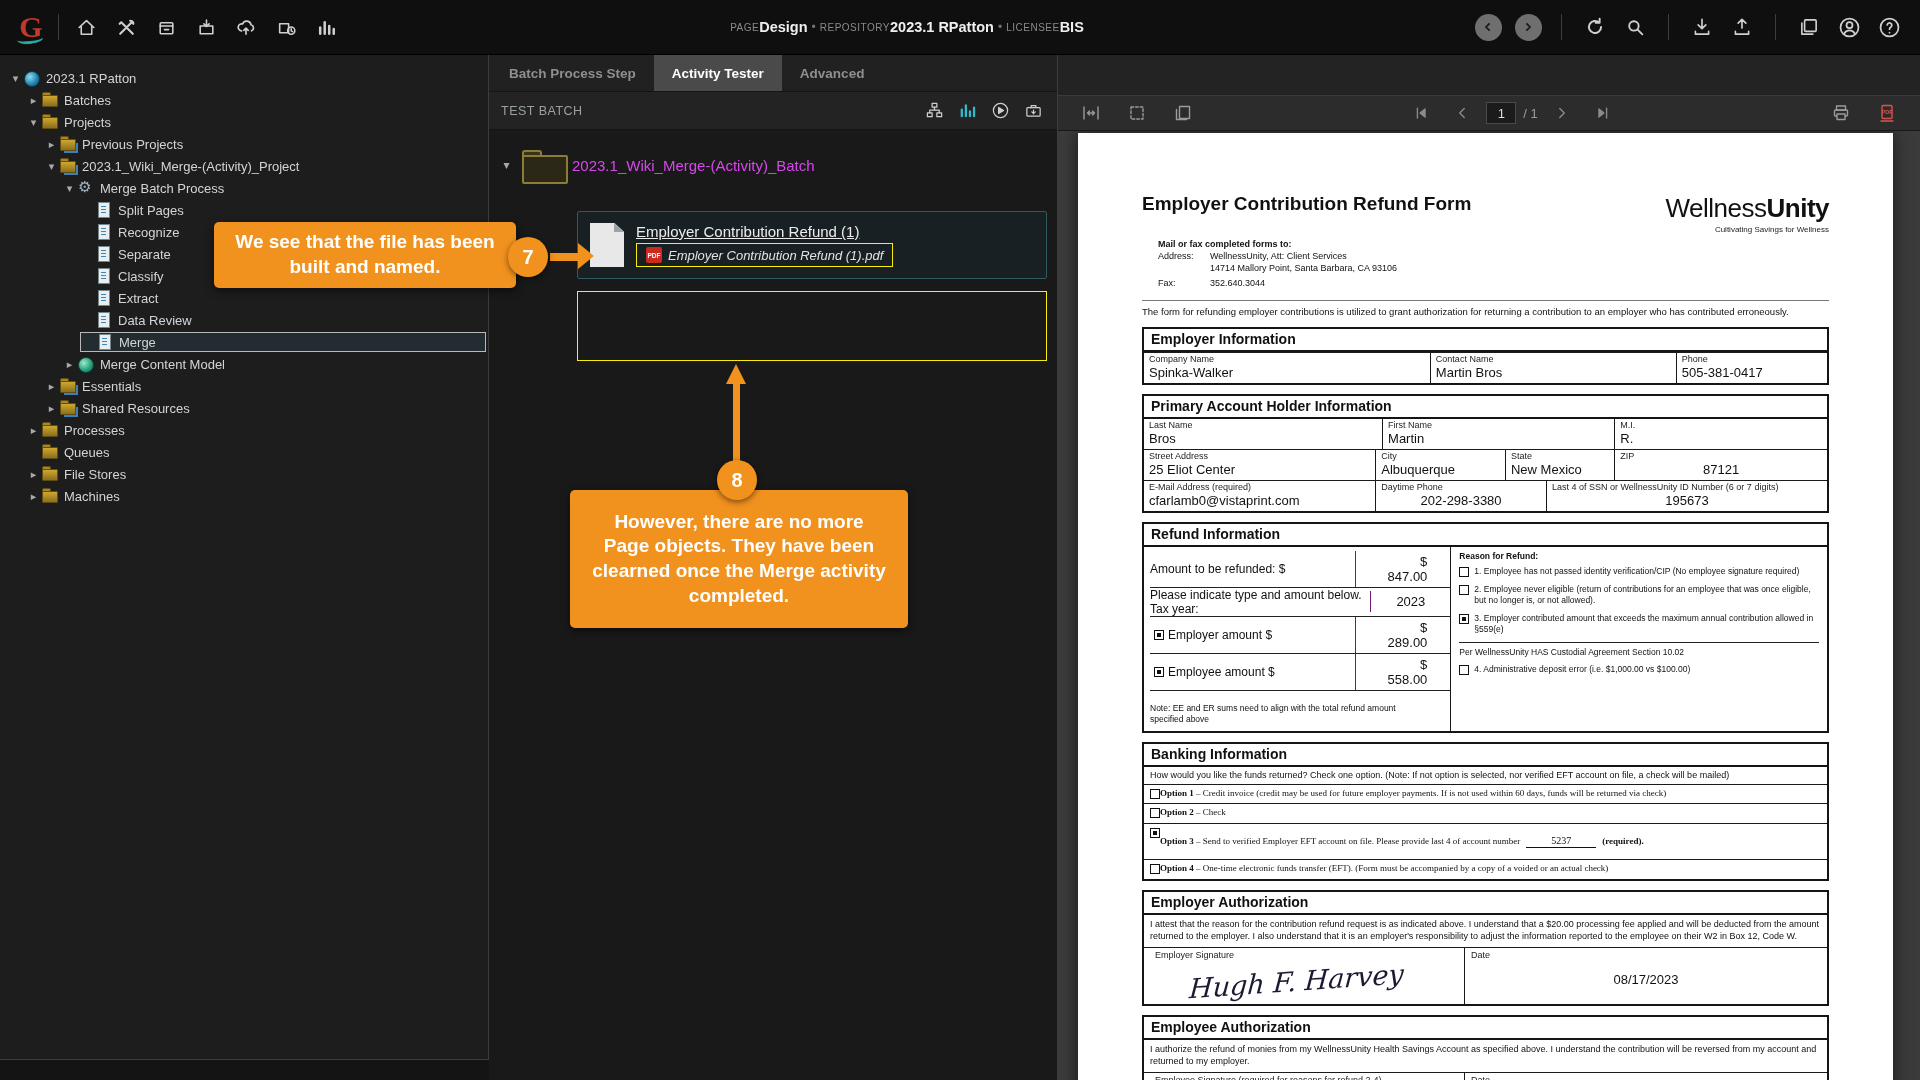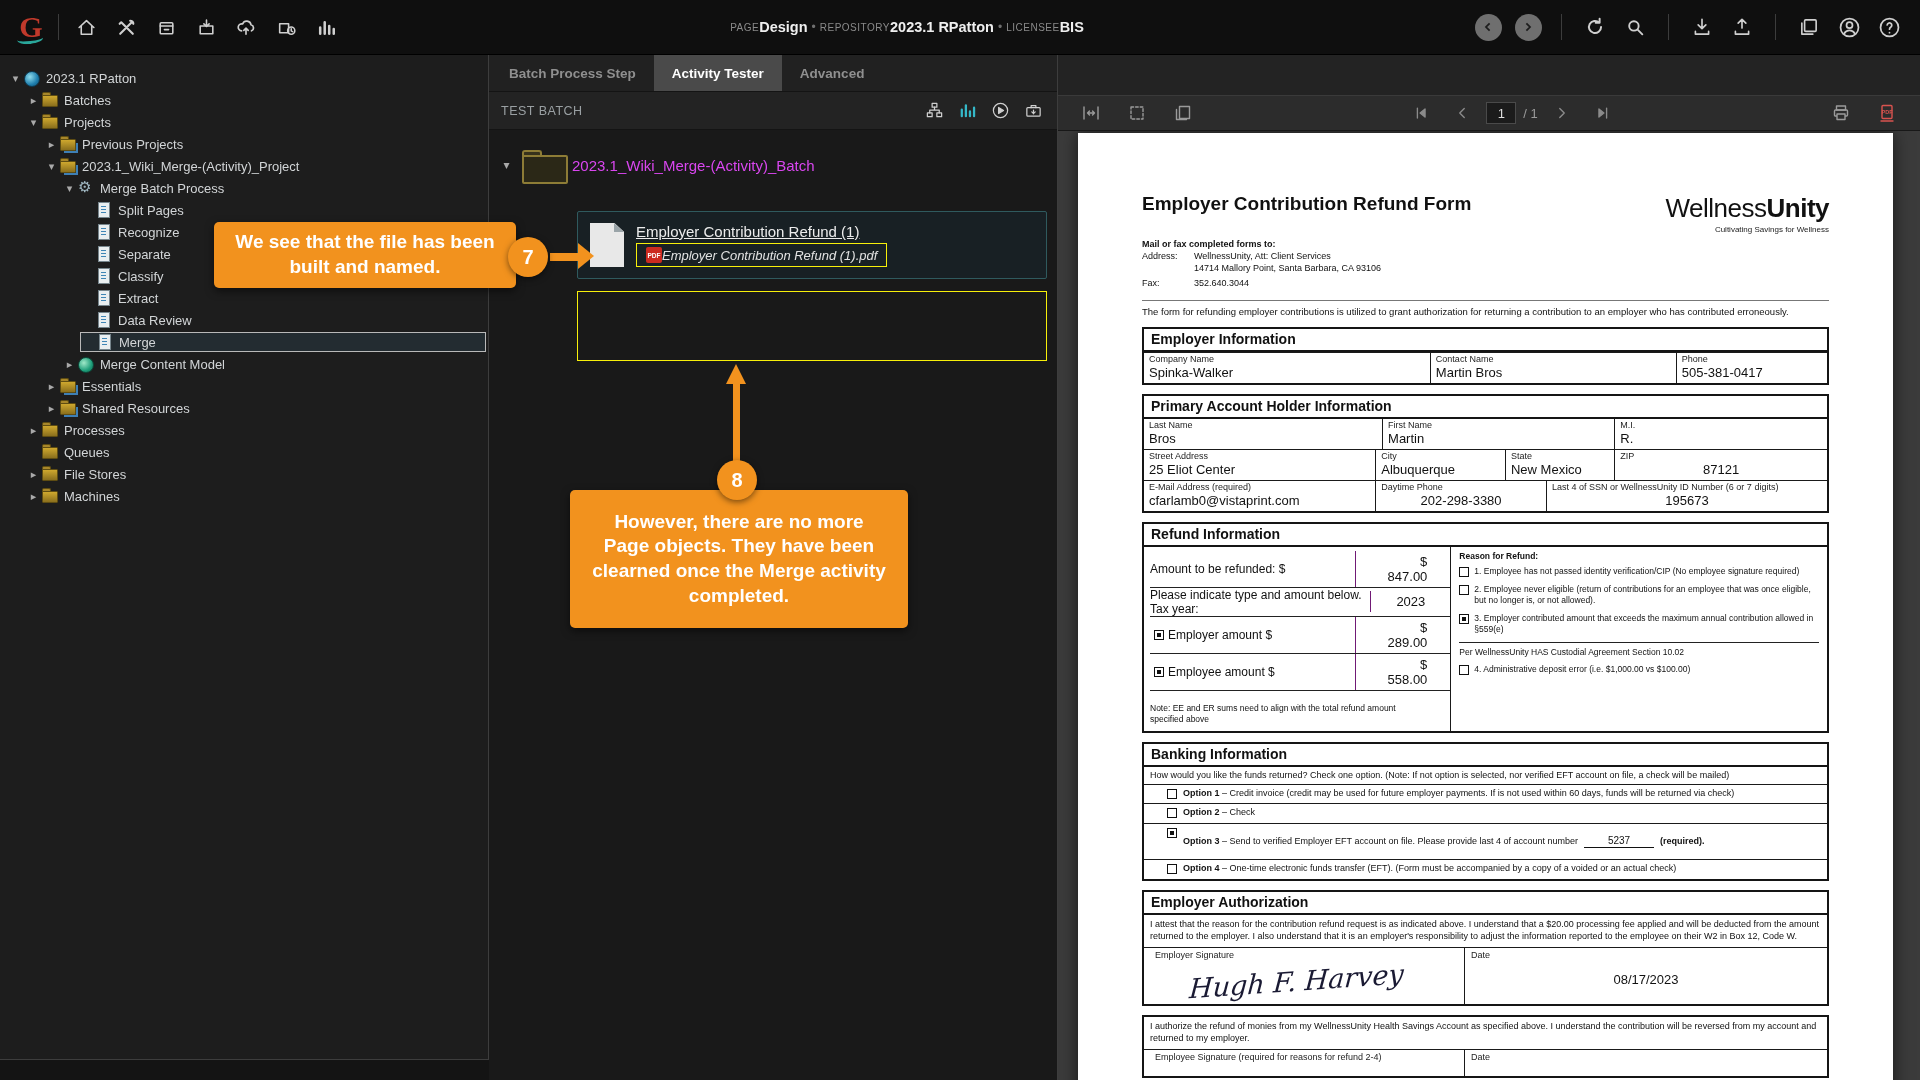"Mail or fax completed forms" .mail-block { margin-left: none -> 16px }
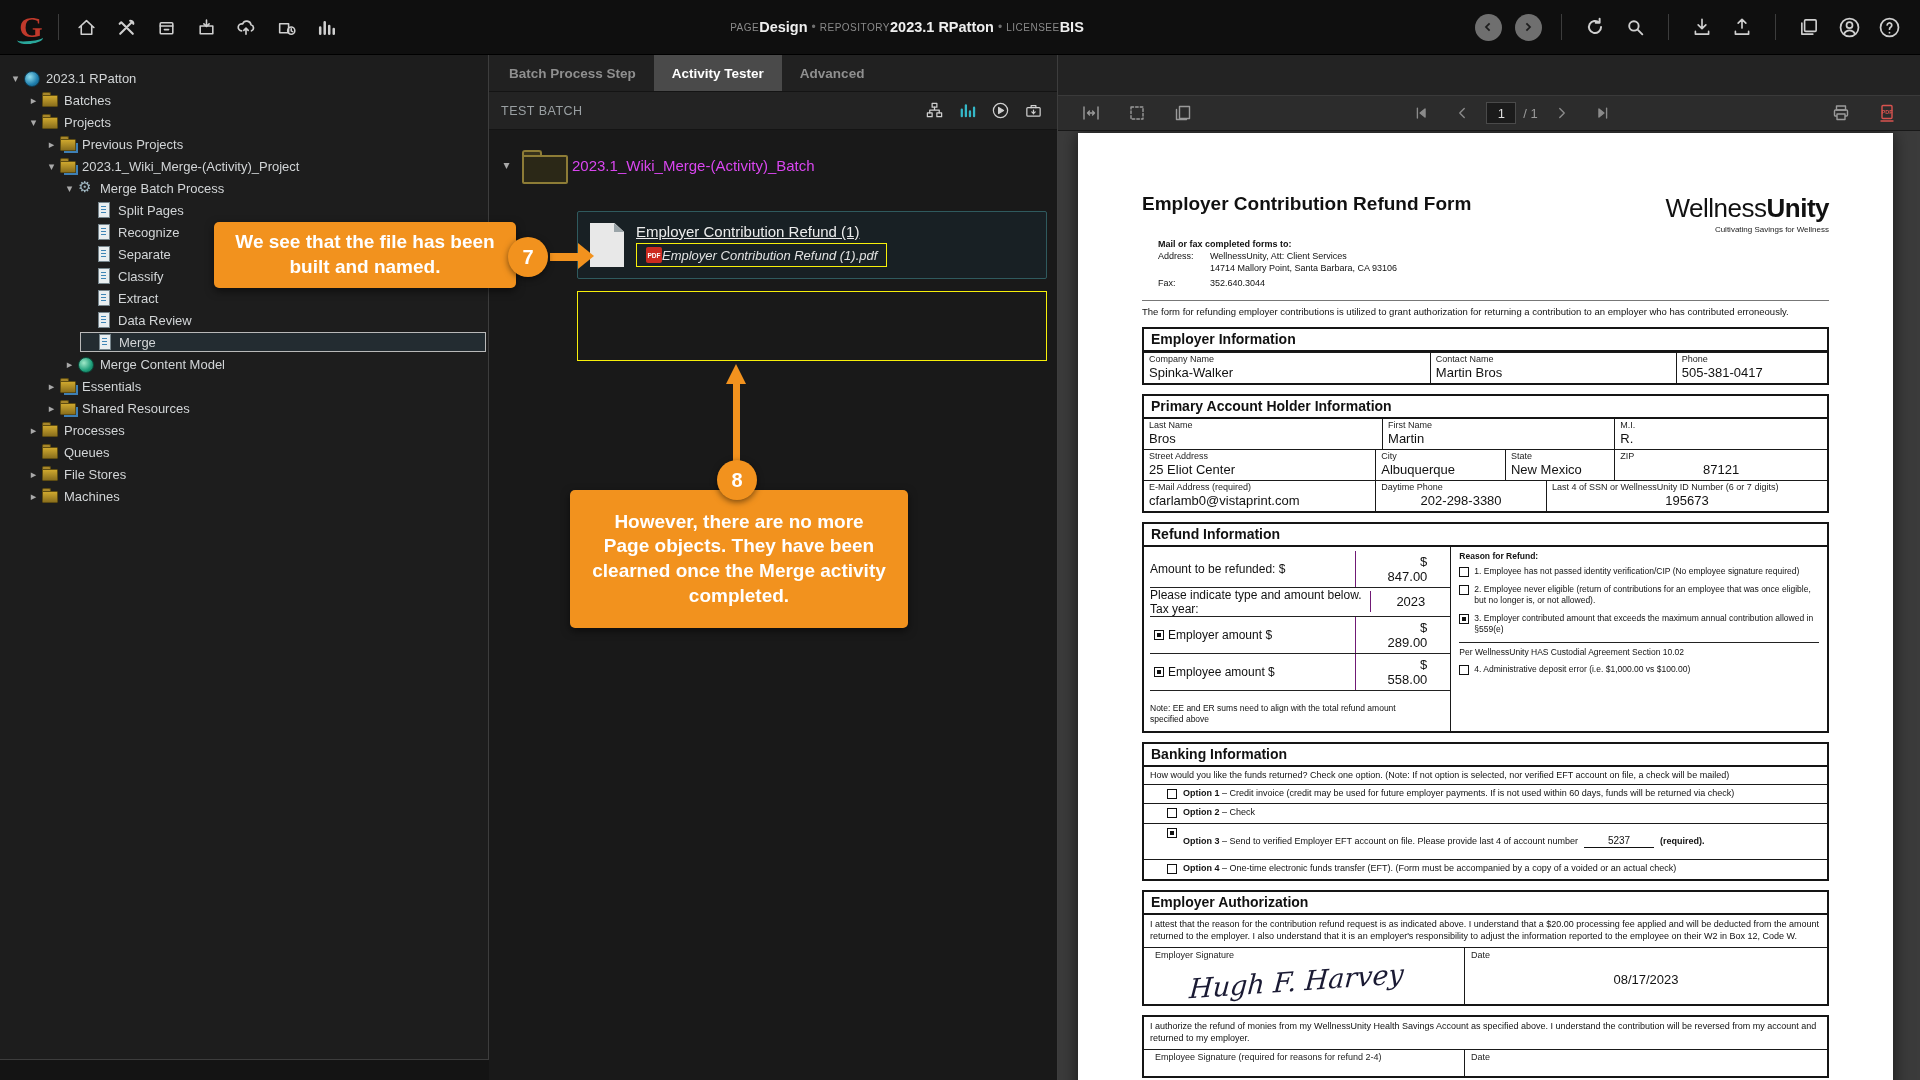"Employer Contribution Refund (1).pdf" .pdf-box { gap: none -> 6px }
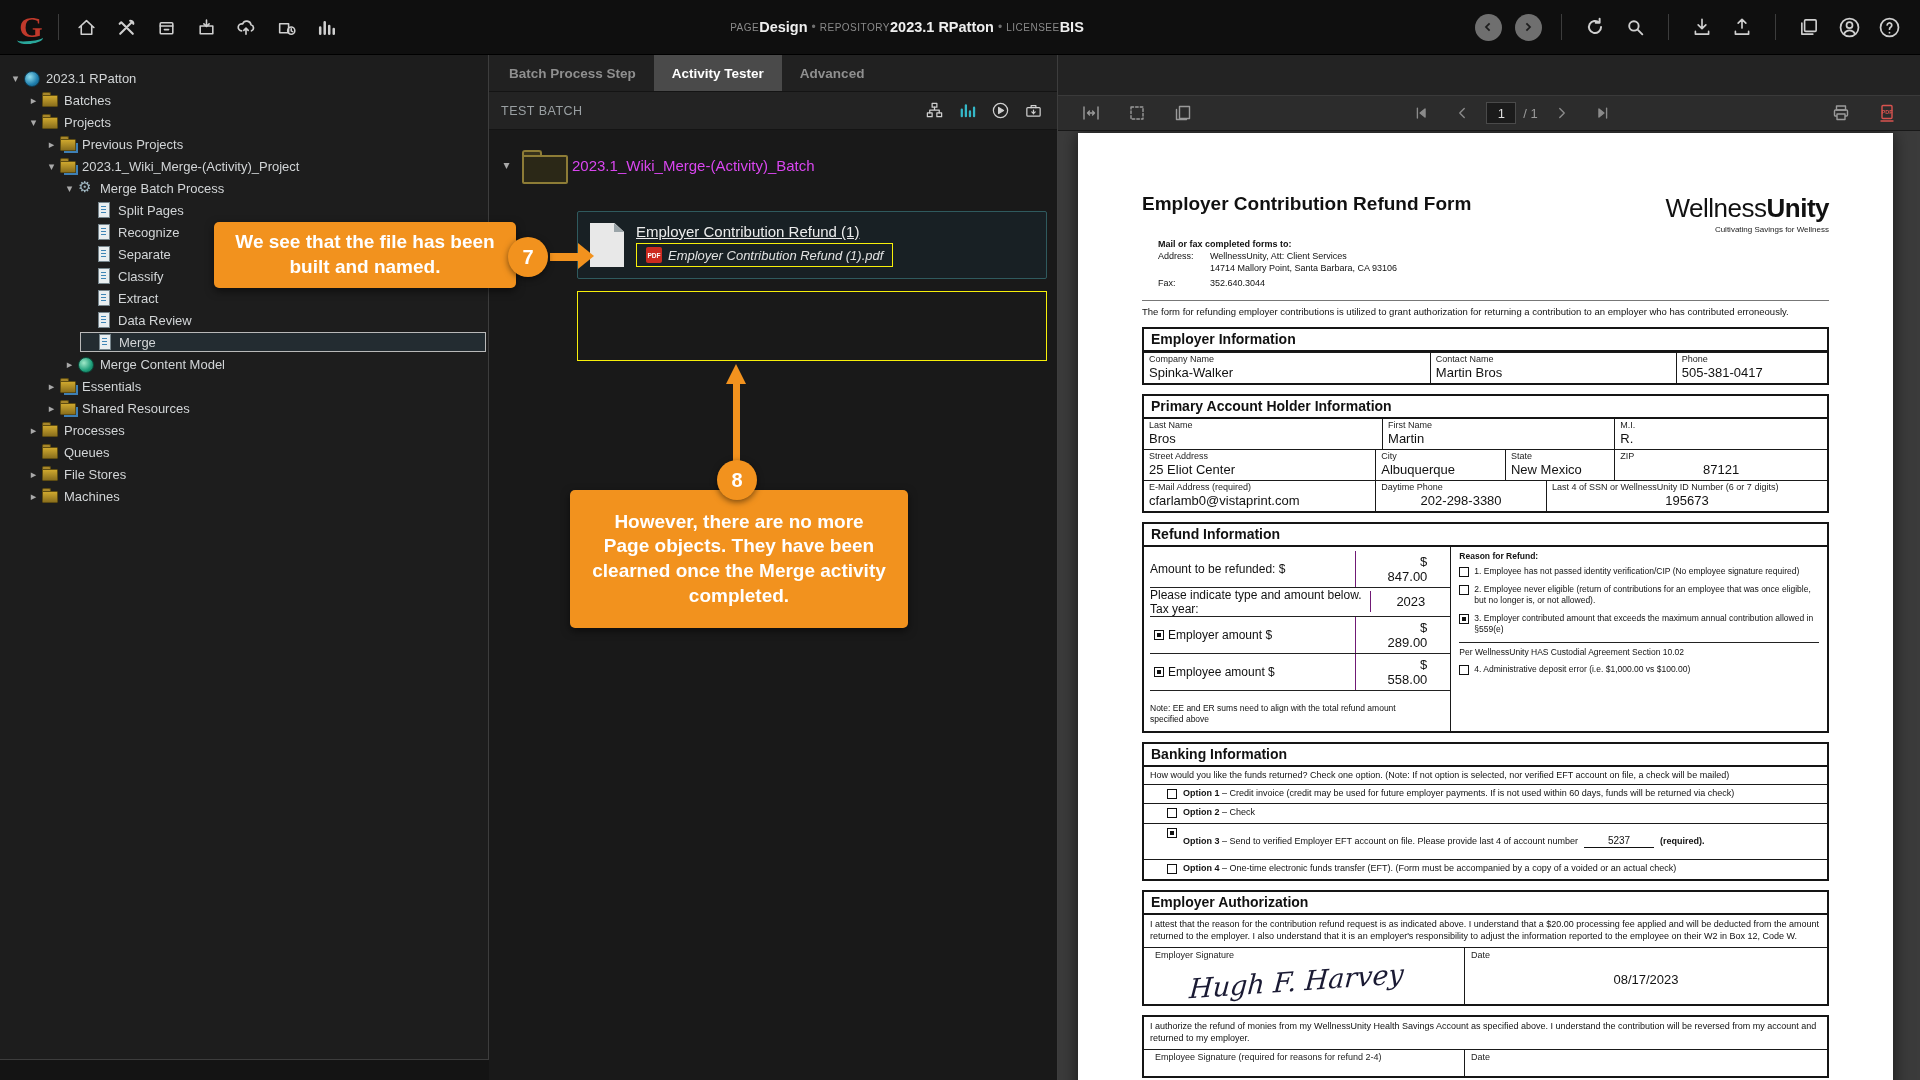"Option 1 – Credit invoice" .opt { font-family: none -> Liberation Serif, serif; gap: 6px -> none; padding: 3px 23px 4px -> 3px 6px 4px }
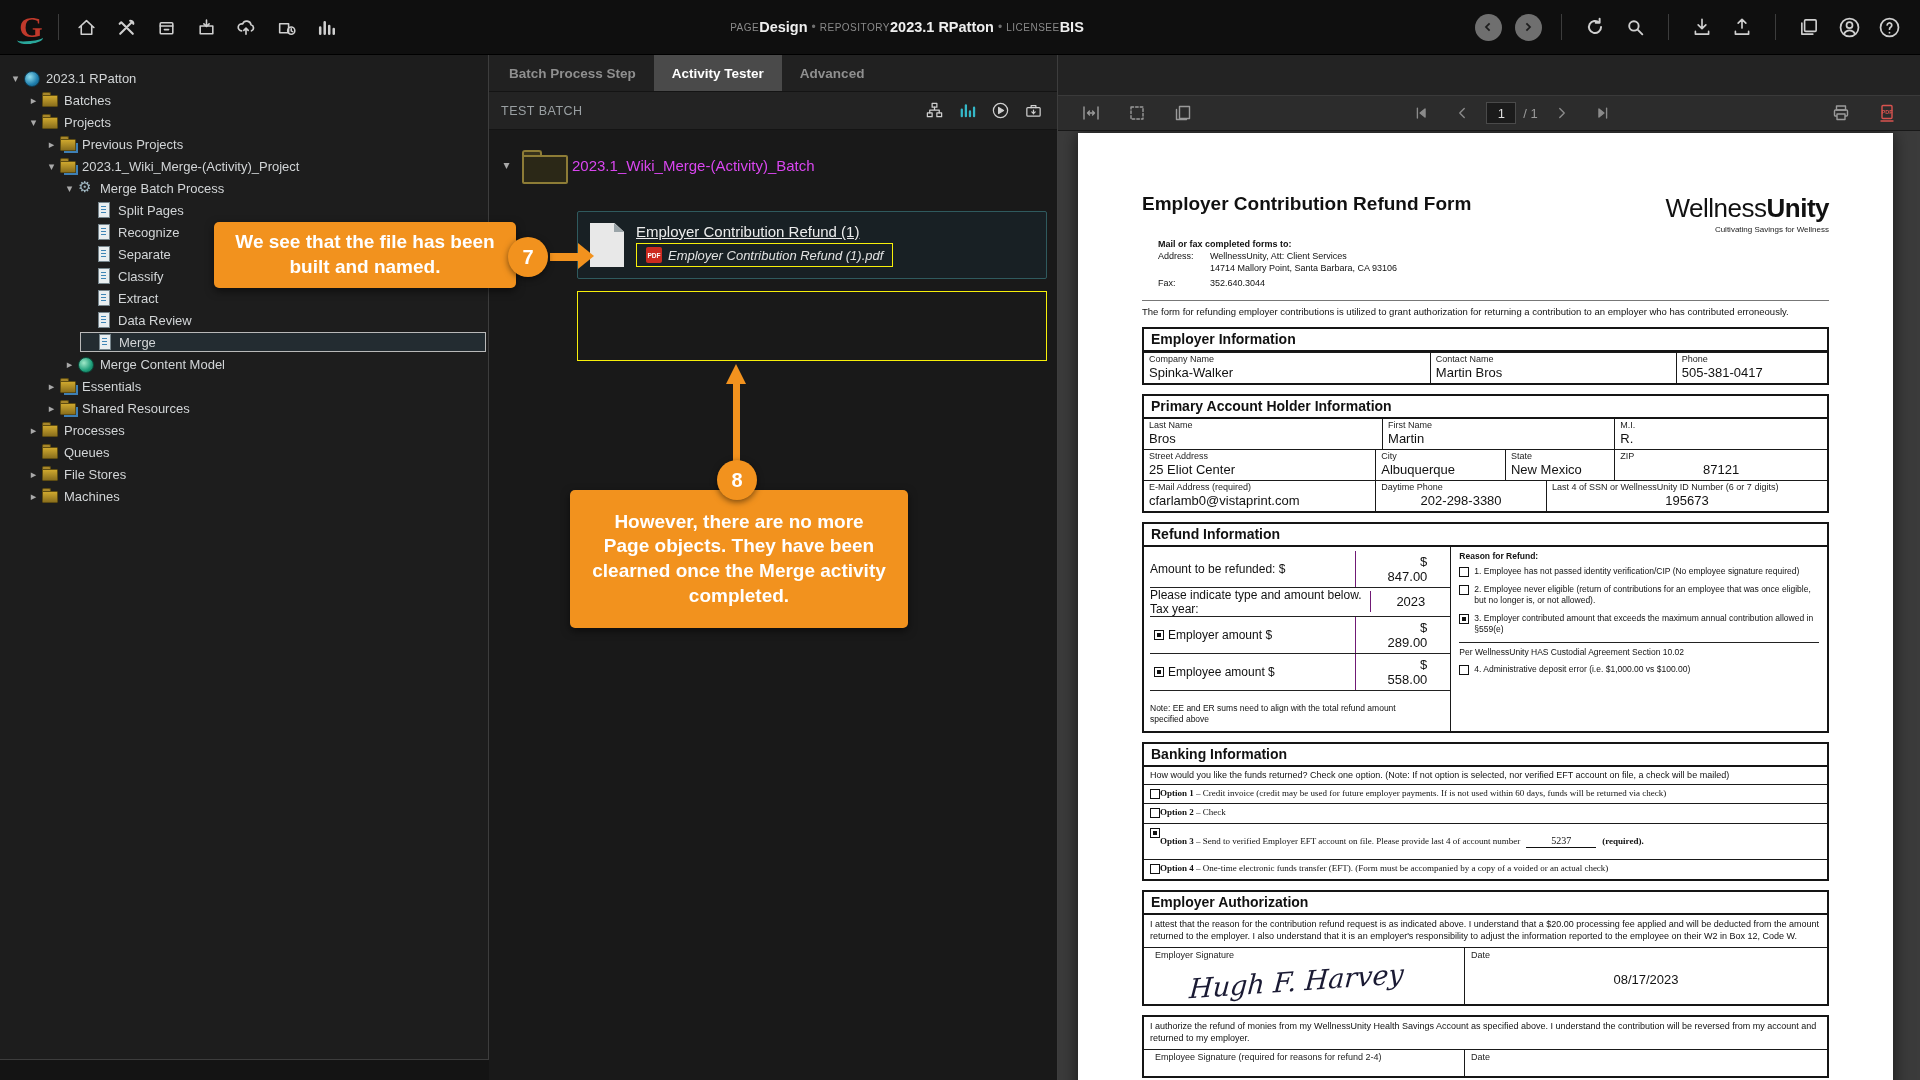"Employee Authorization" div.sec-head { html: none -> <div>Employee Authorization</div> }
